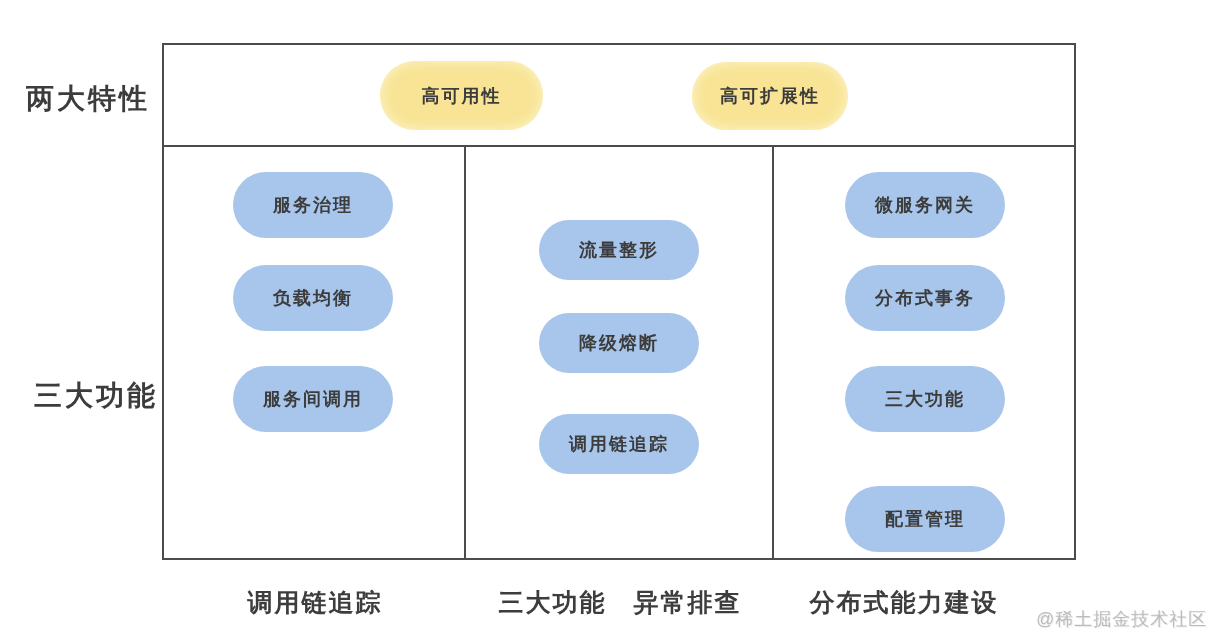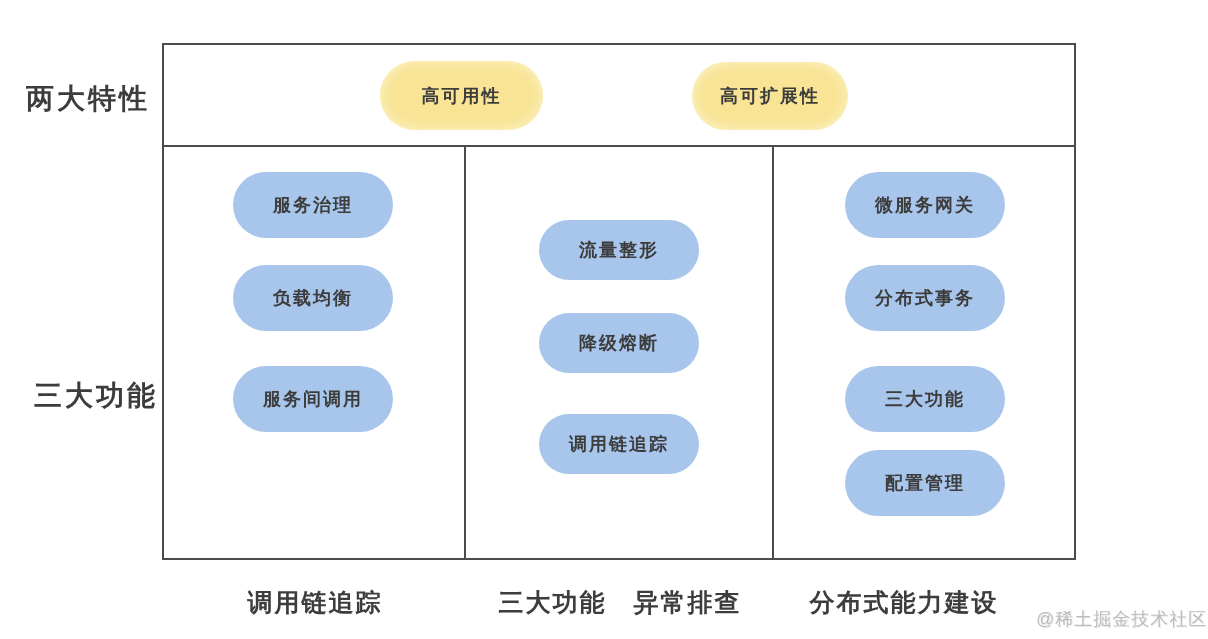"配置管理" .r4 { top: 450px -> 486px }
